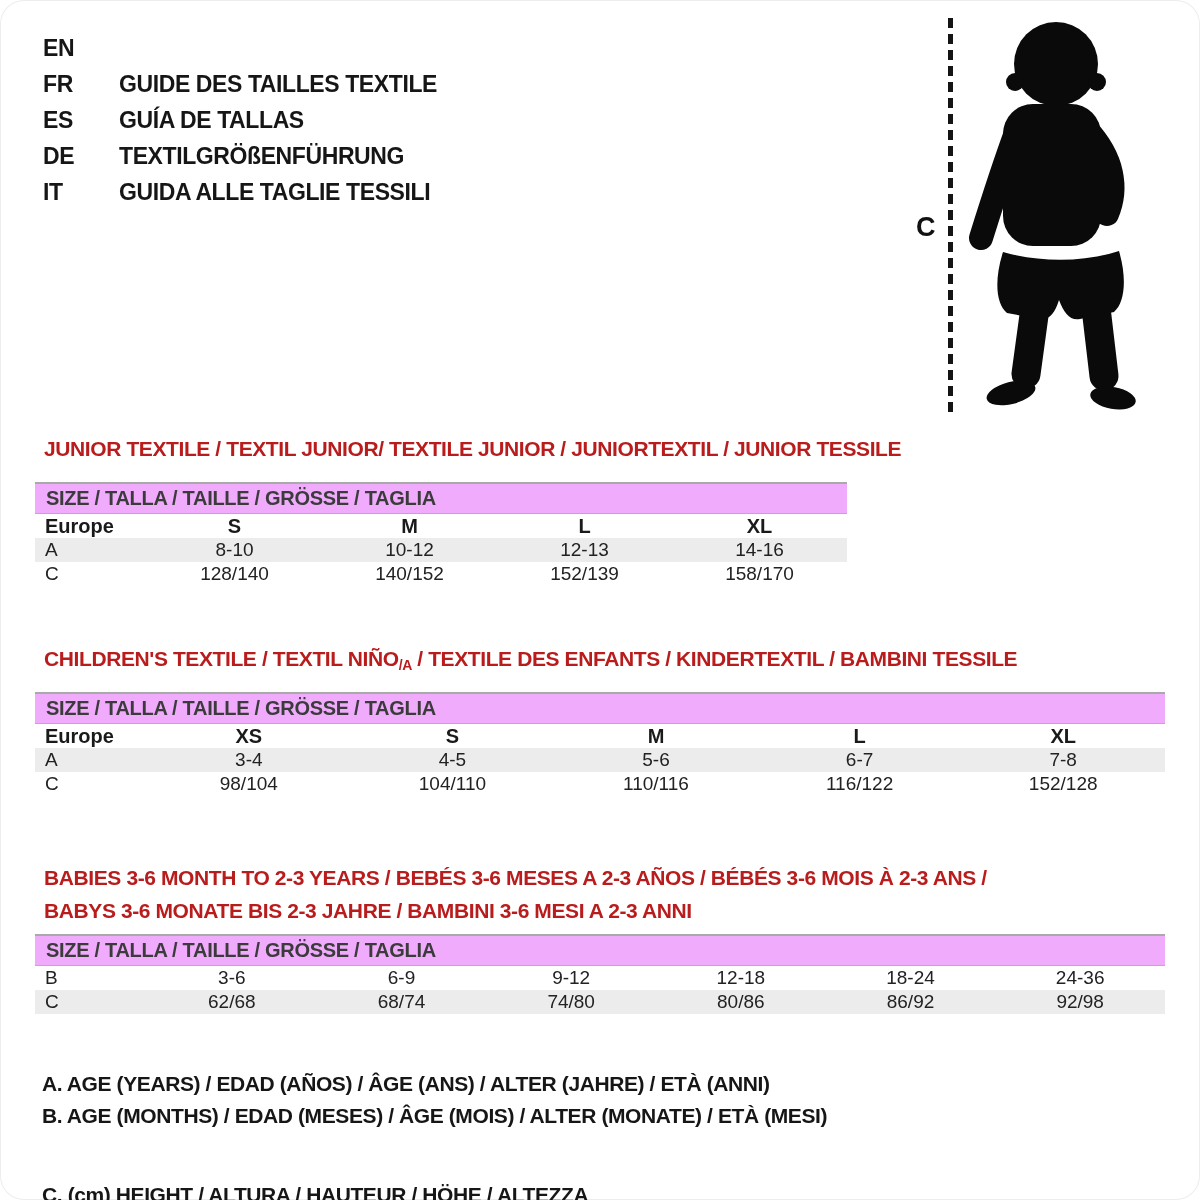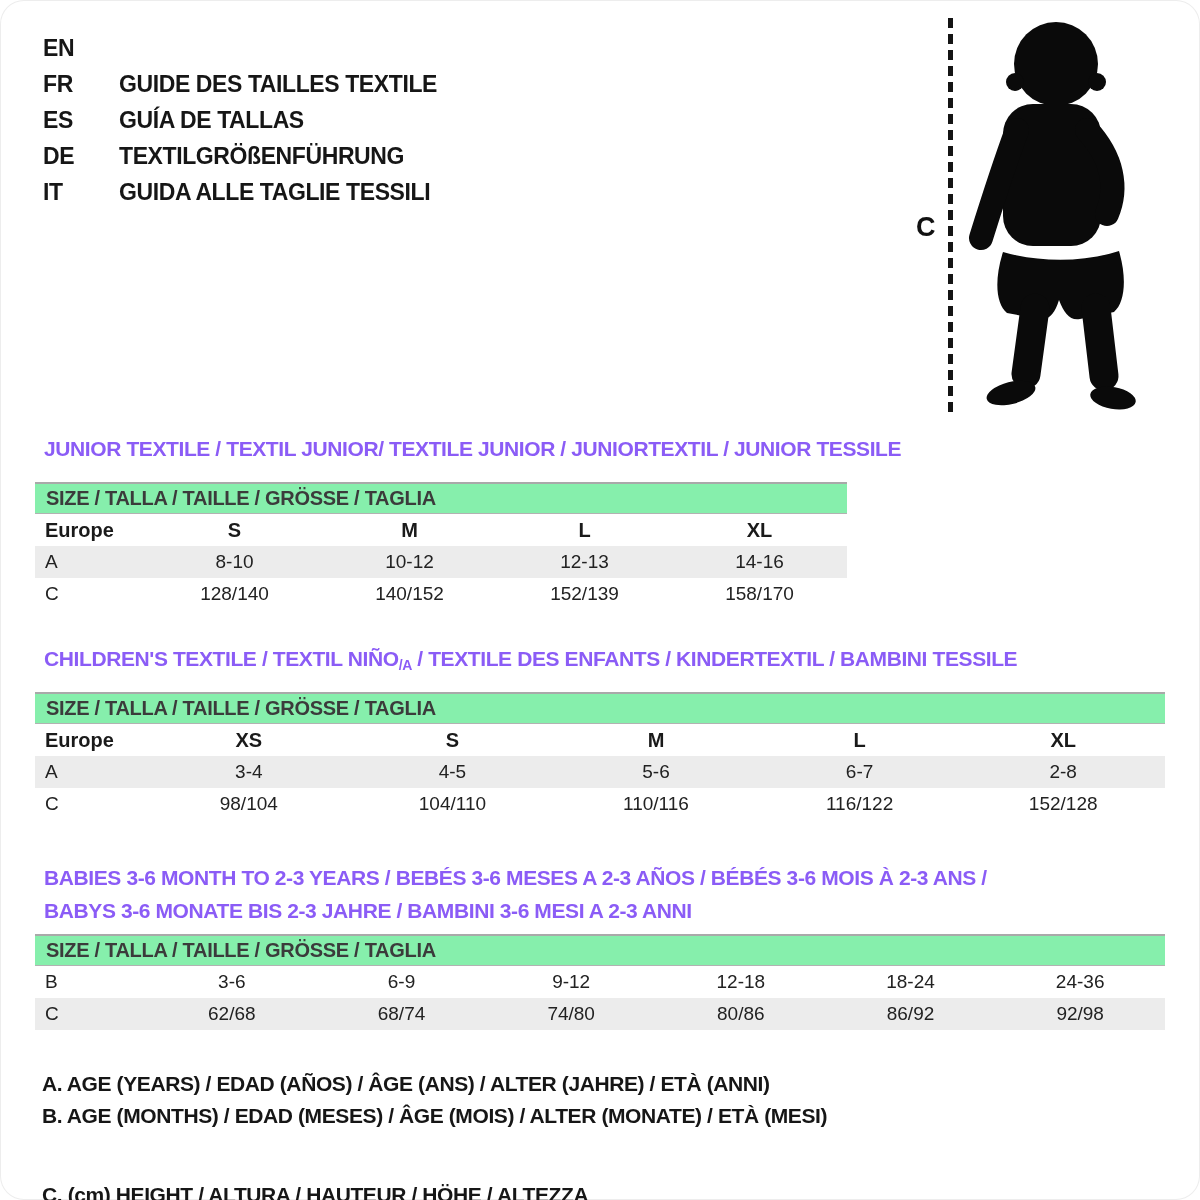"JUNIOR TEXTILE / TEXTIL JUNIOR/" .sec-title { color: #8b5cf6 -> #b91c1c }
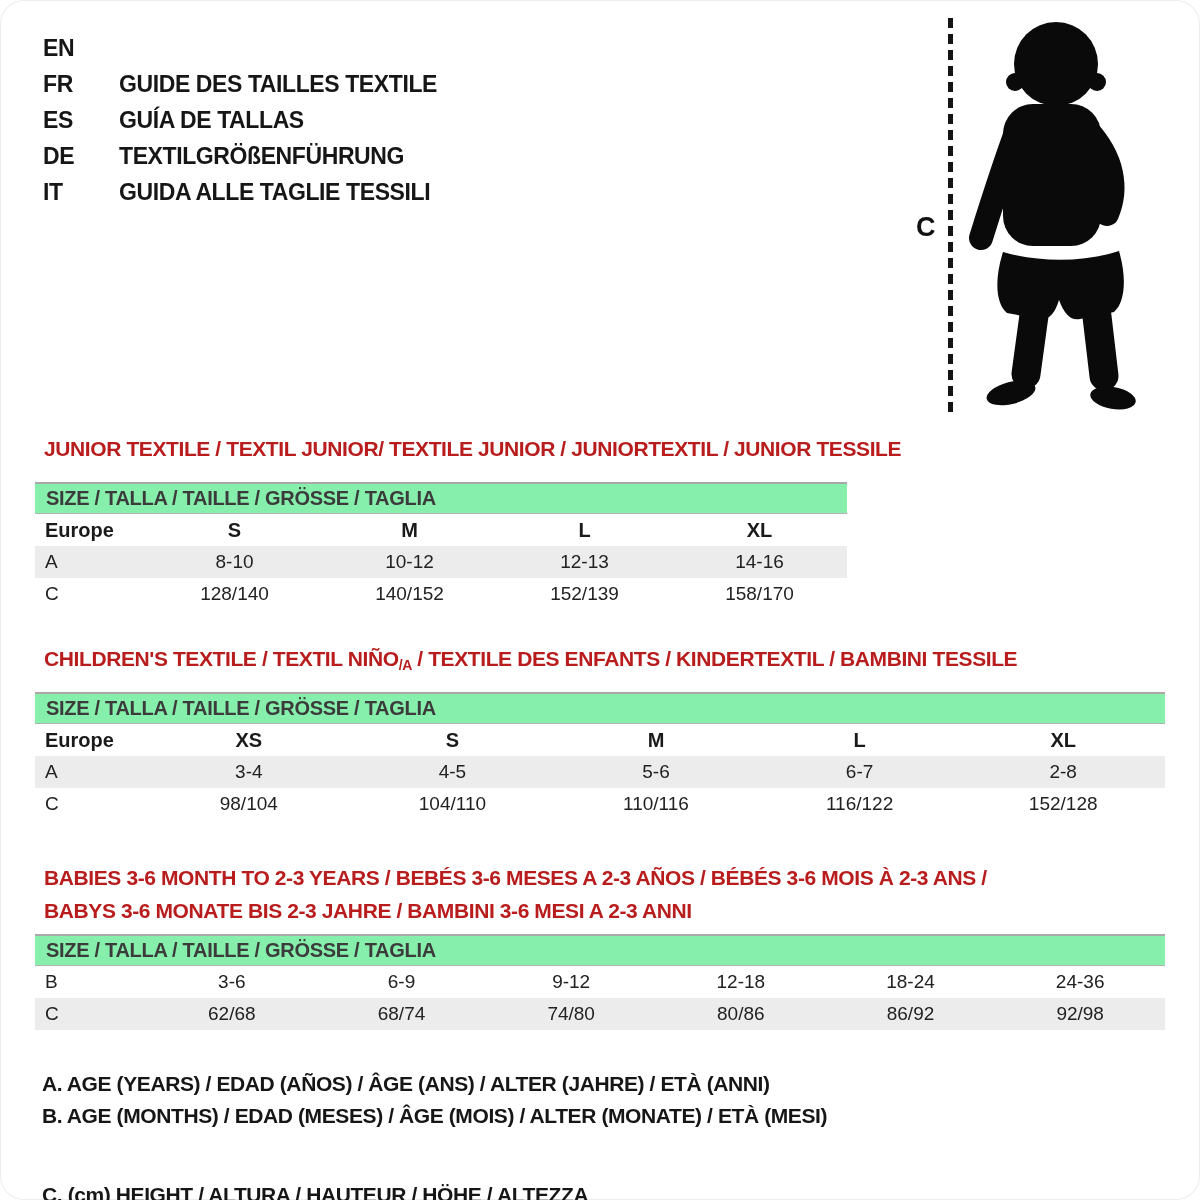"SIZE / TALLA / TAILLE" .size-bar { background: #86efac -> #f0abfc }
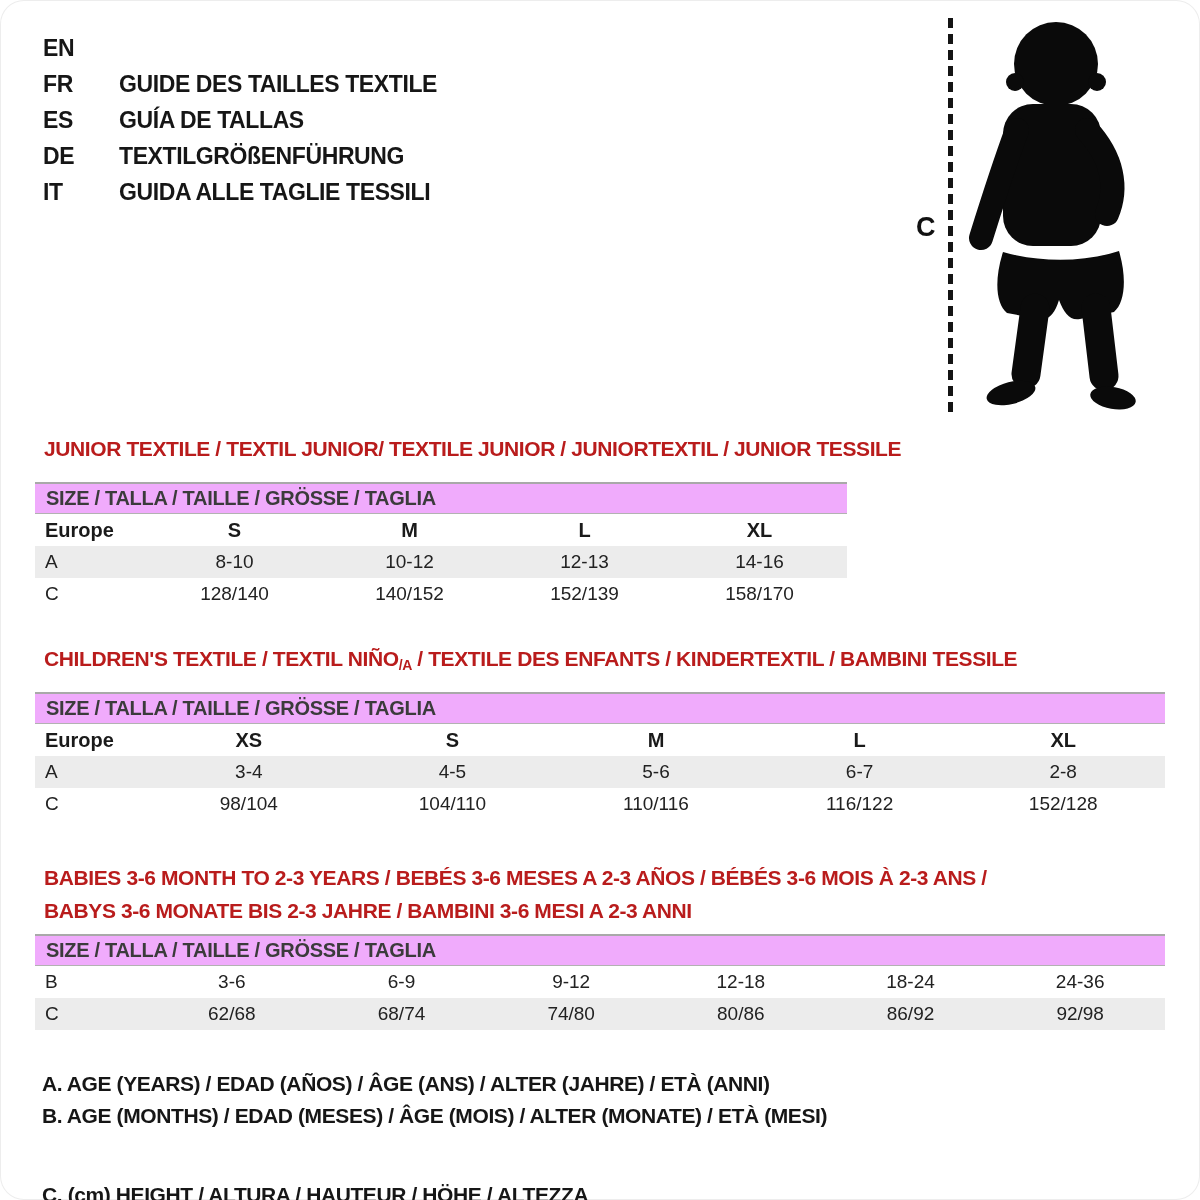"Europe" .t-row { height: 32px -> 24px }
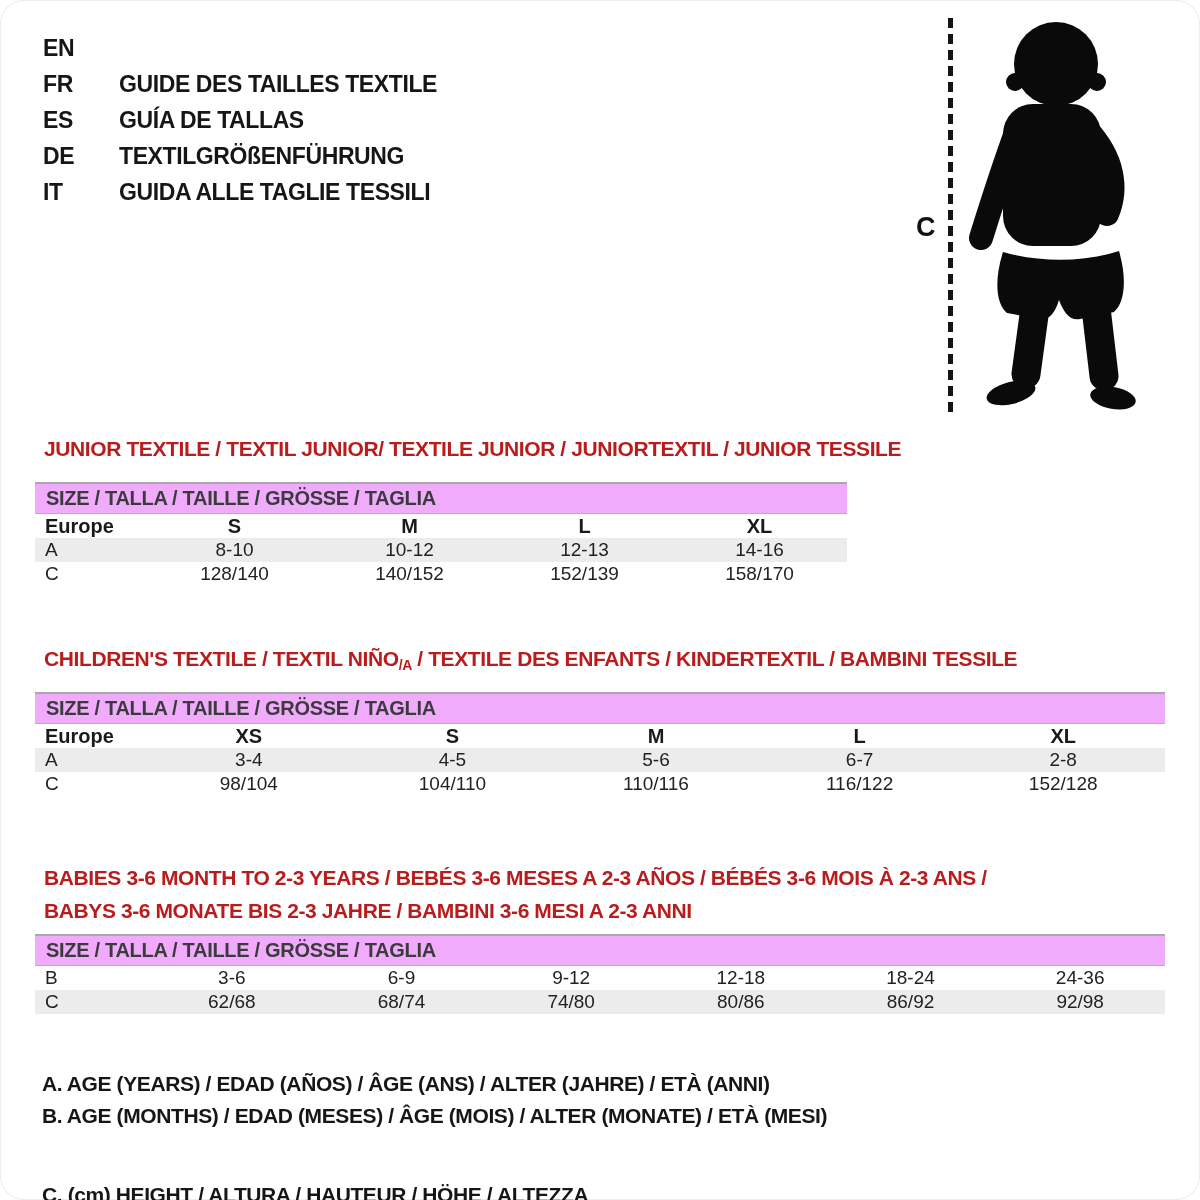"2-8" span.cell { text: 2-8 -> 7-8 }
